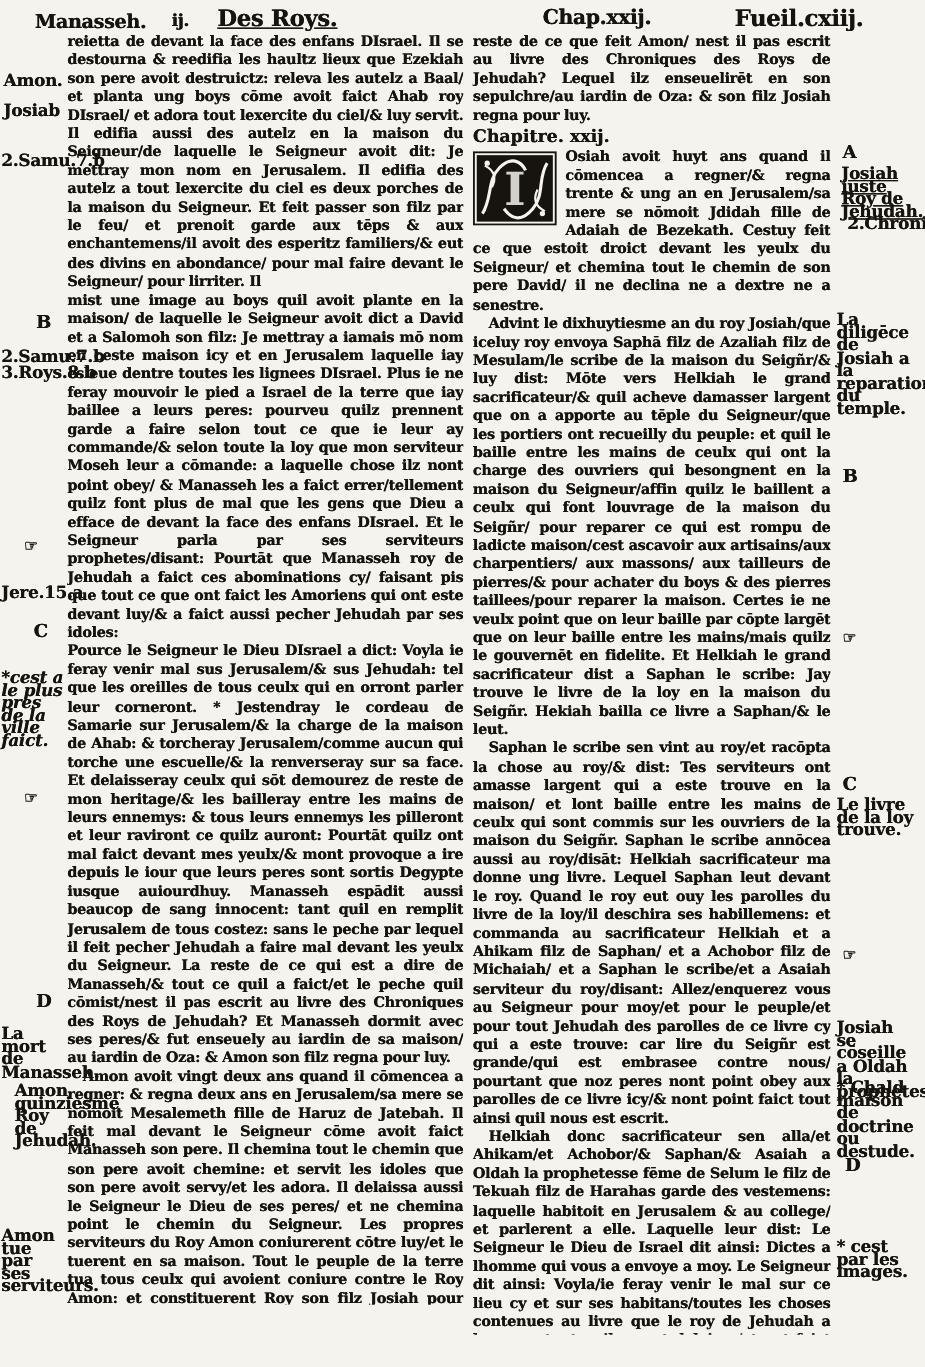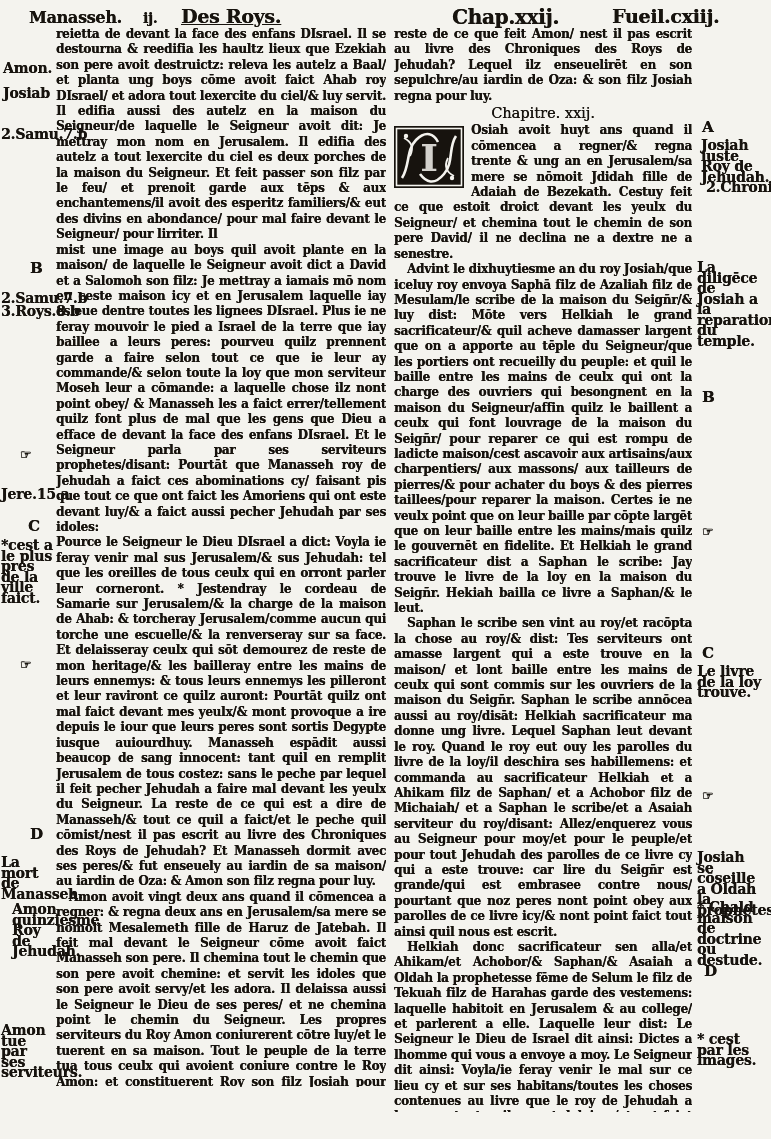"Chap.xxij." .hdr-chap { font-size: 20px -> 17px }
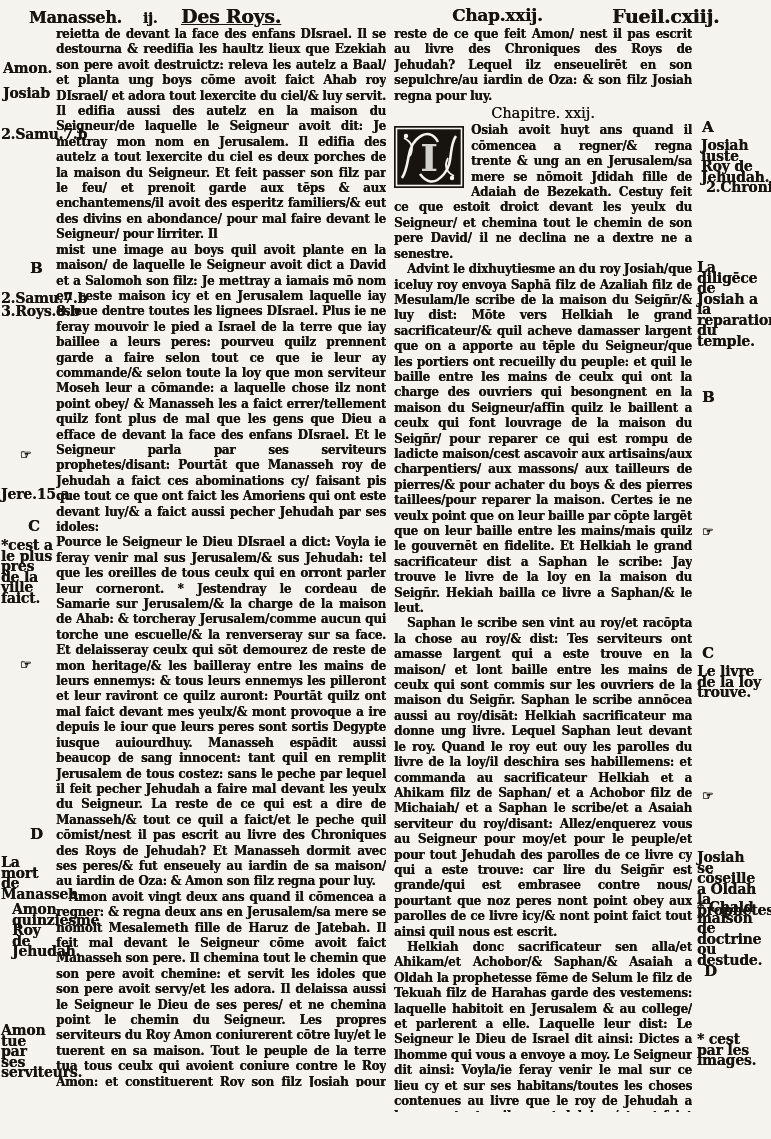"Chapitre. xxij." .chapter-heading { font-weight: 400 -> 700; text-align: center -> left }
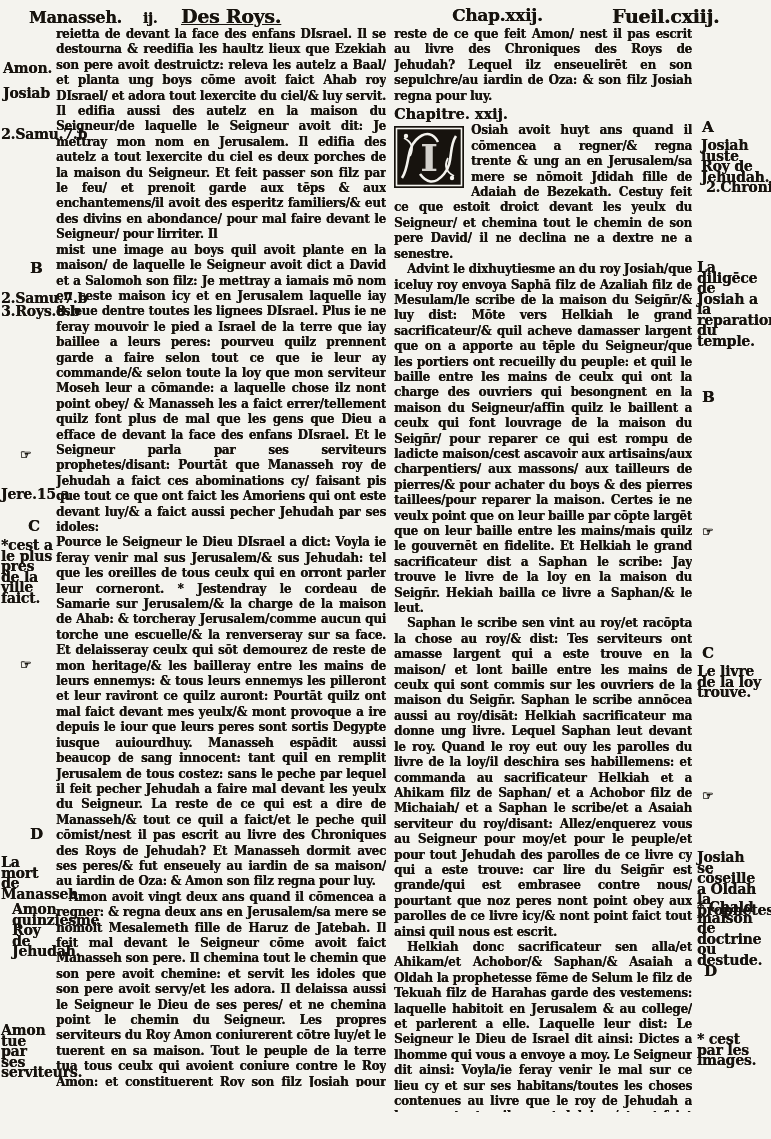"Josiah iuste Roy de Jehudah." div.mnote { text-decoration: none -> underline }
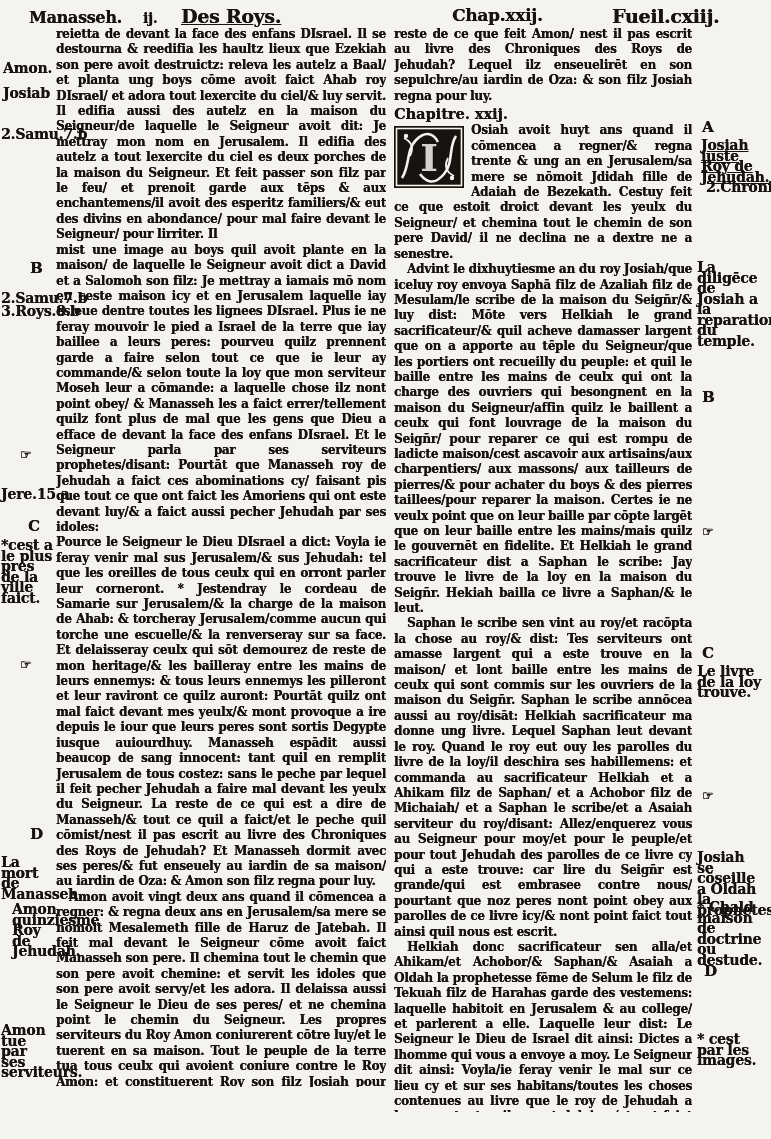"*cest a le plus pres" div.mnote { font-style: none -> italic; top: 521px -> 541px }
